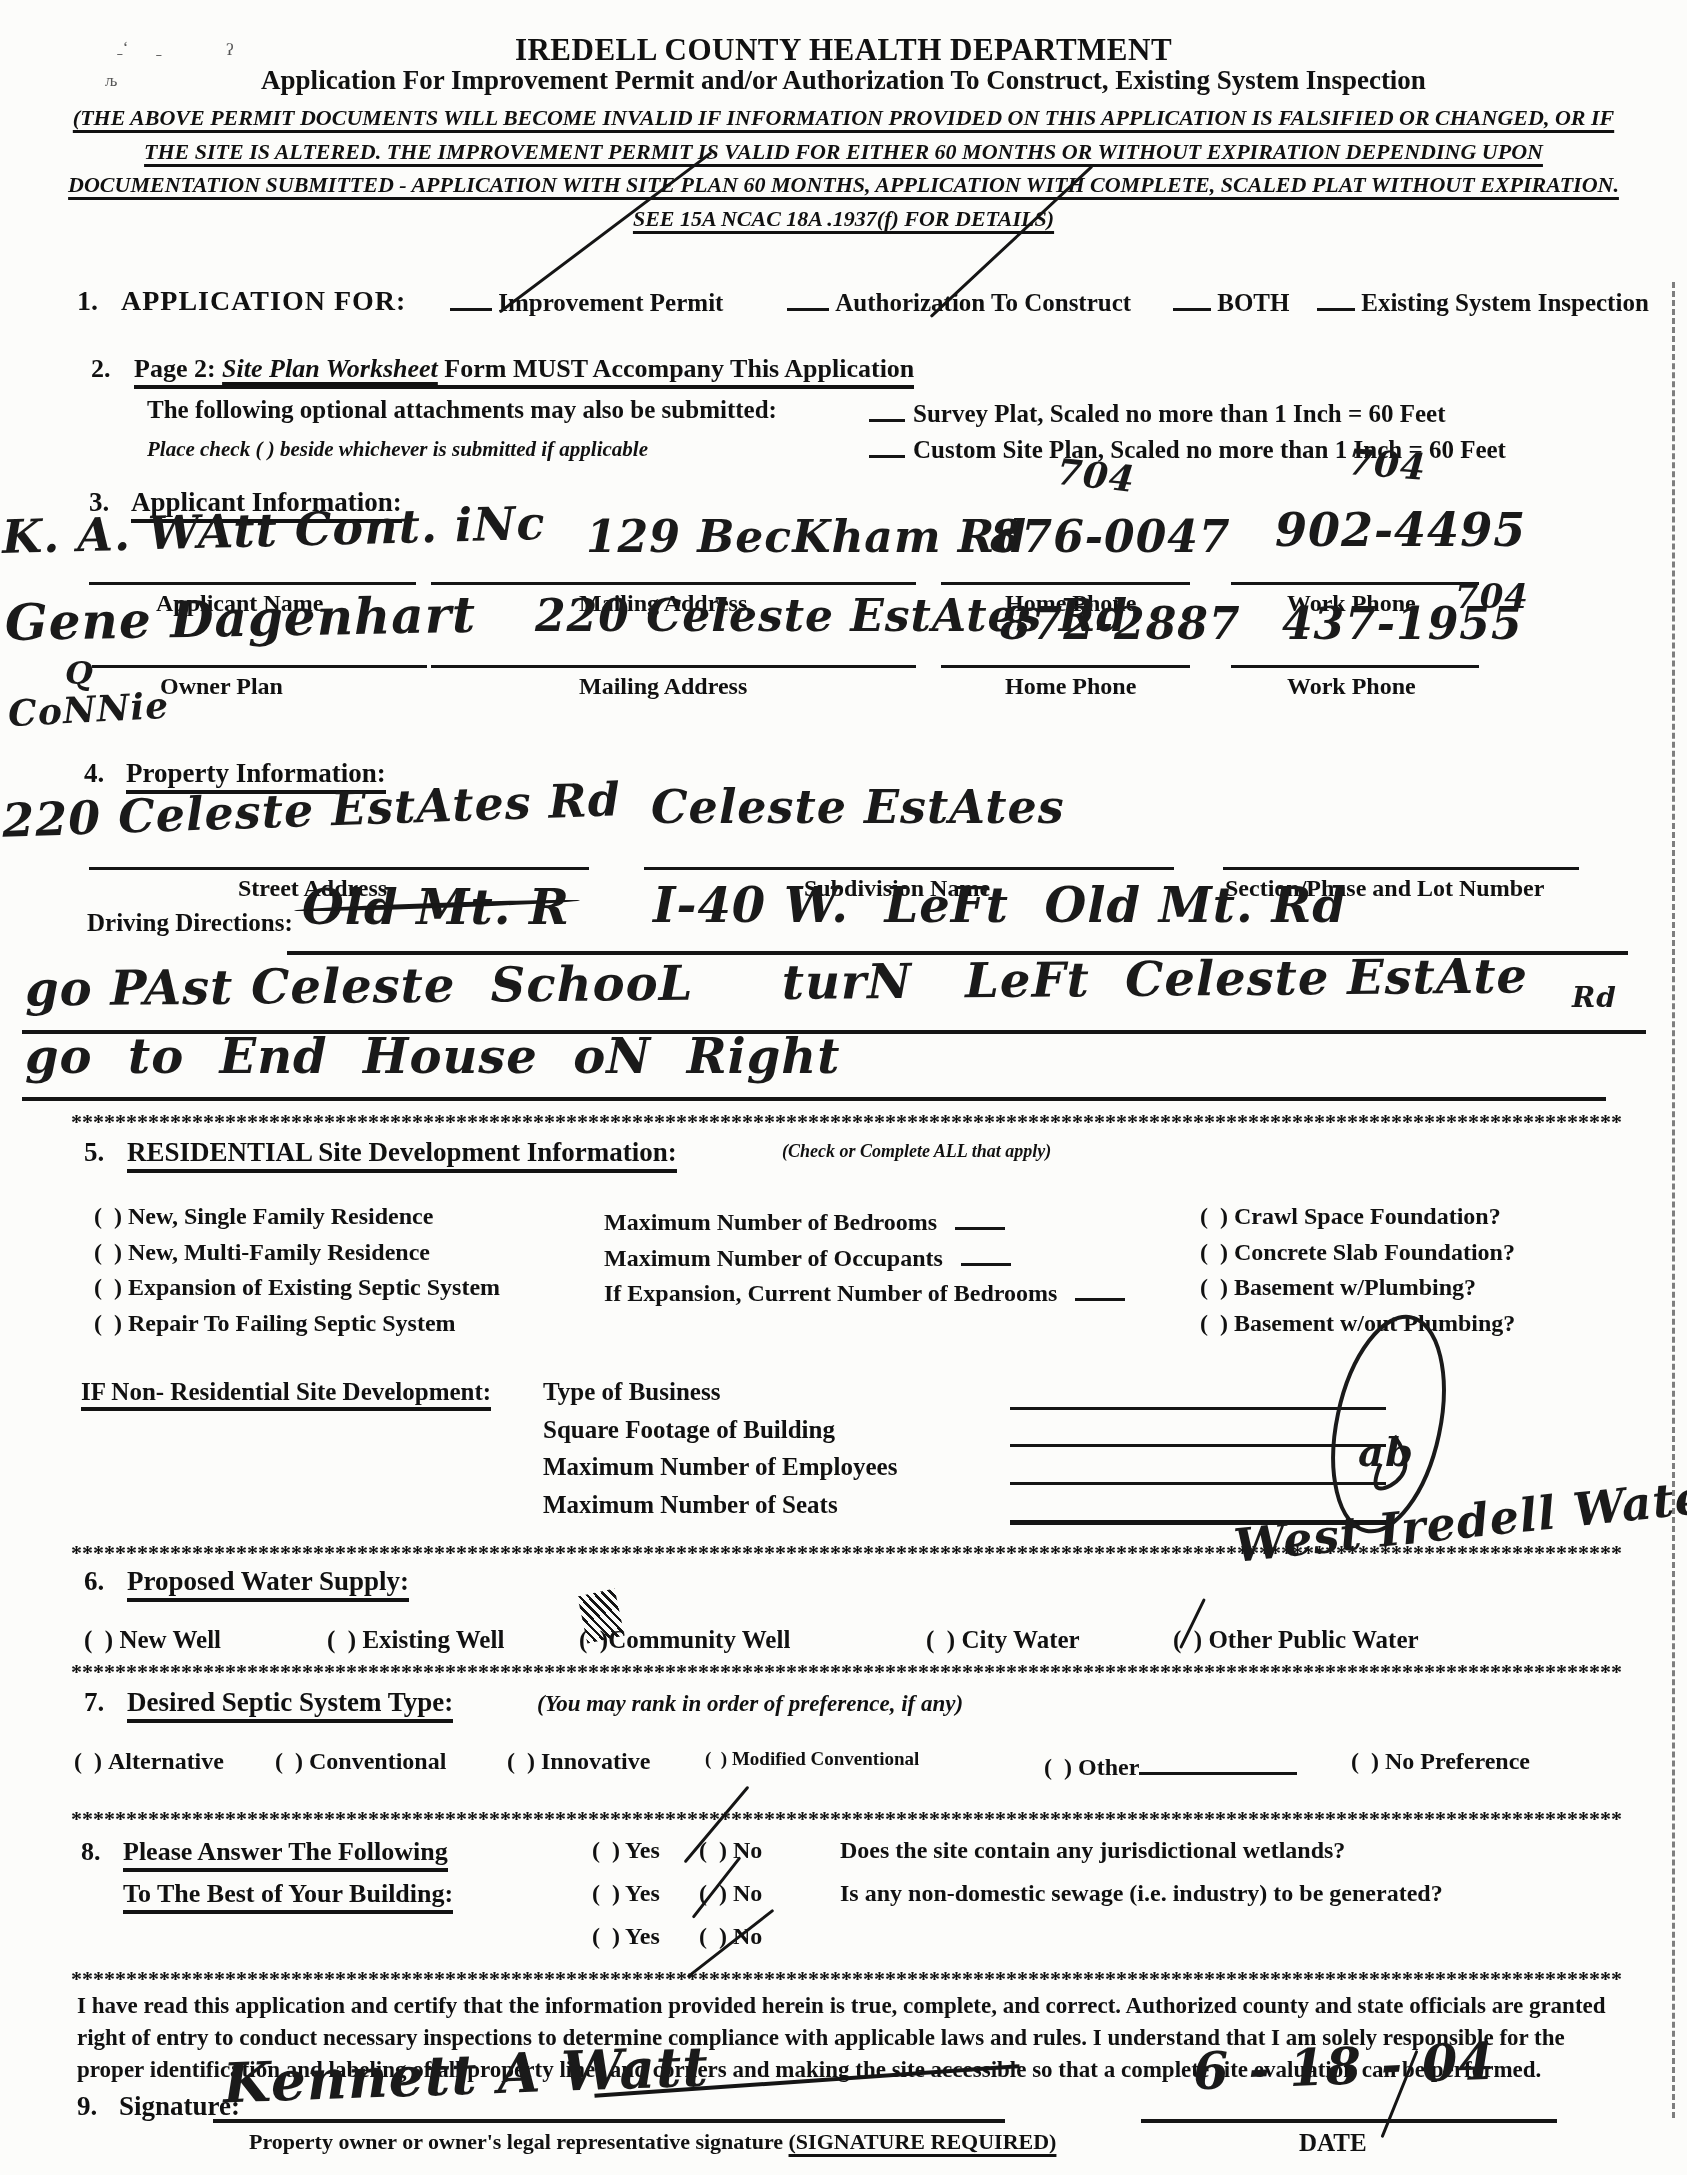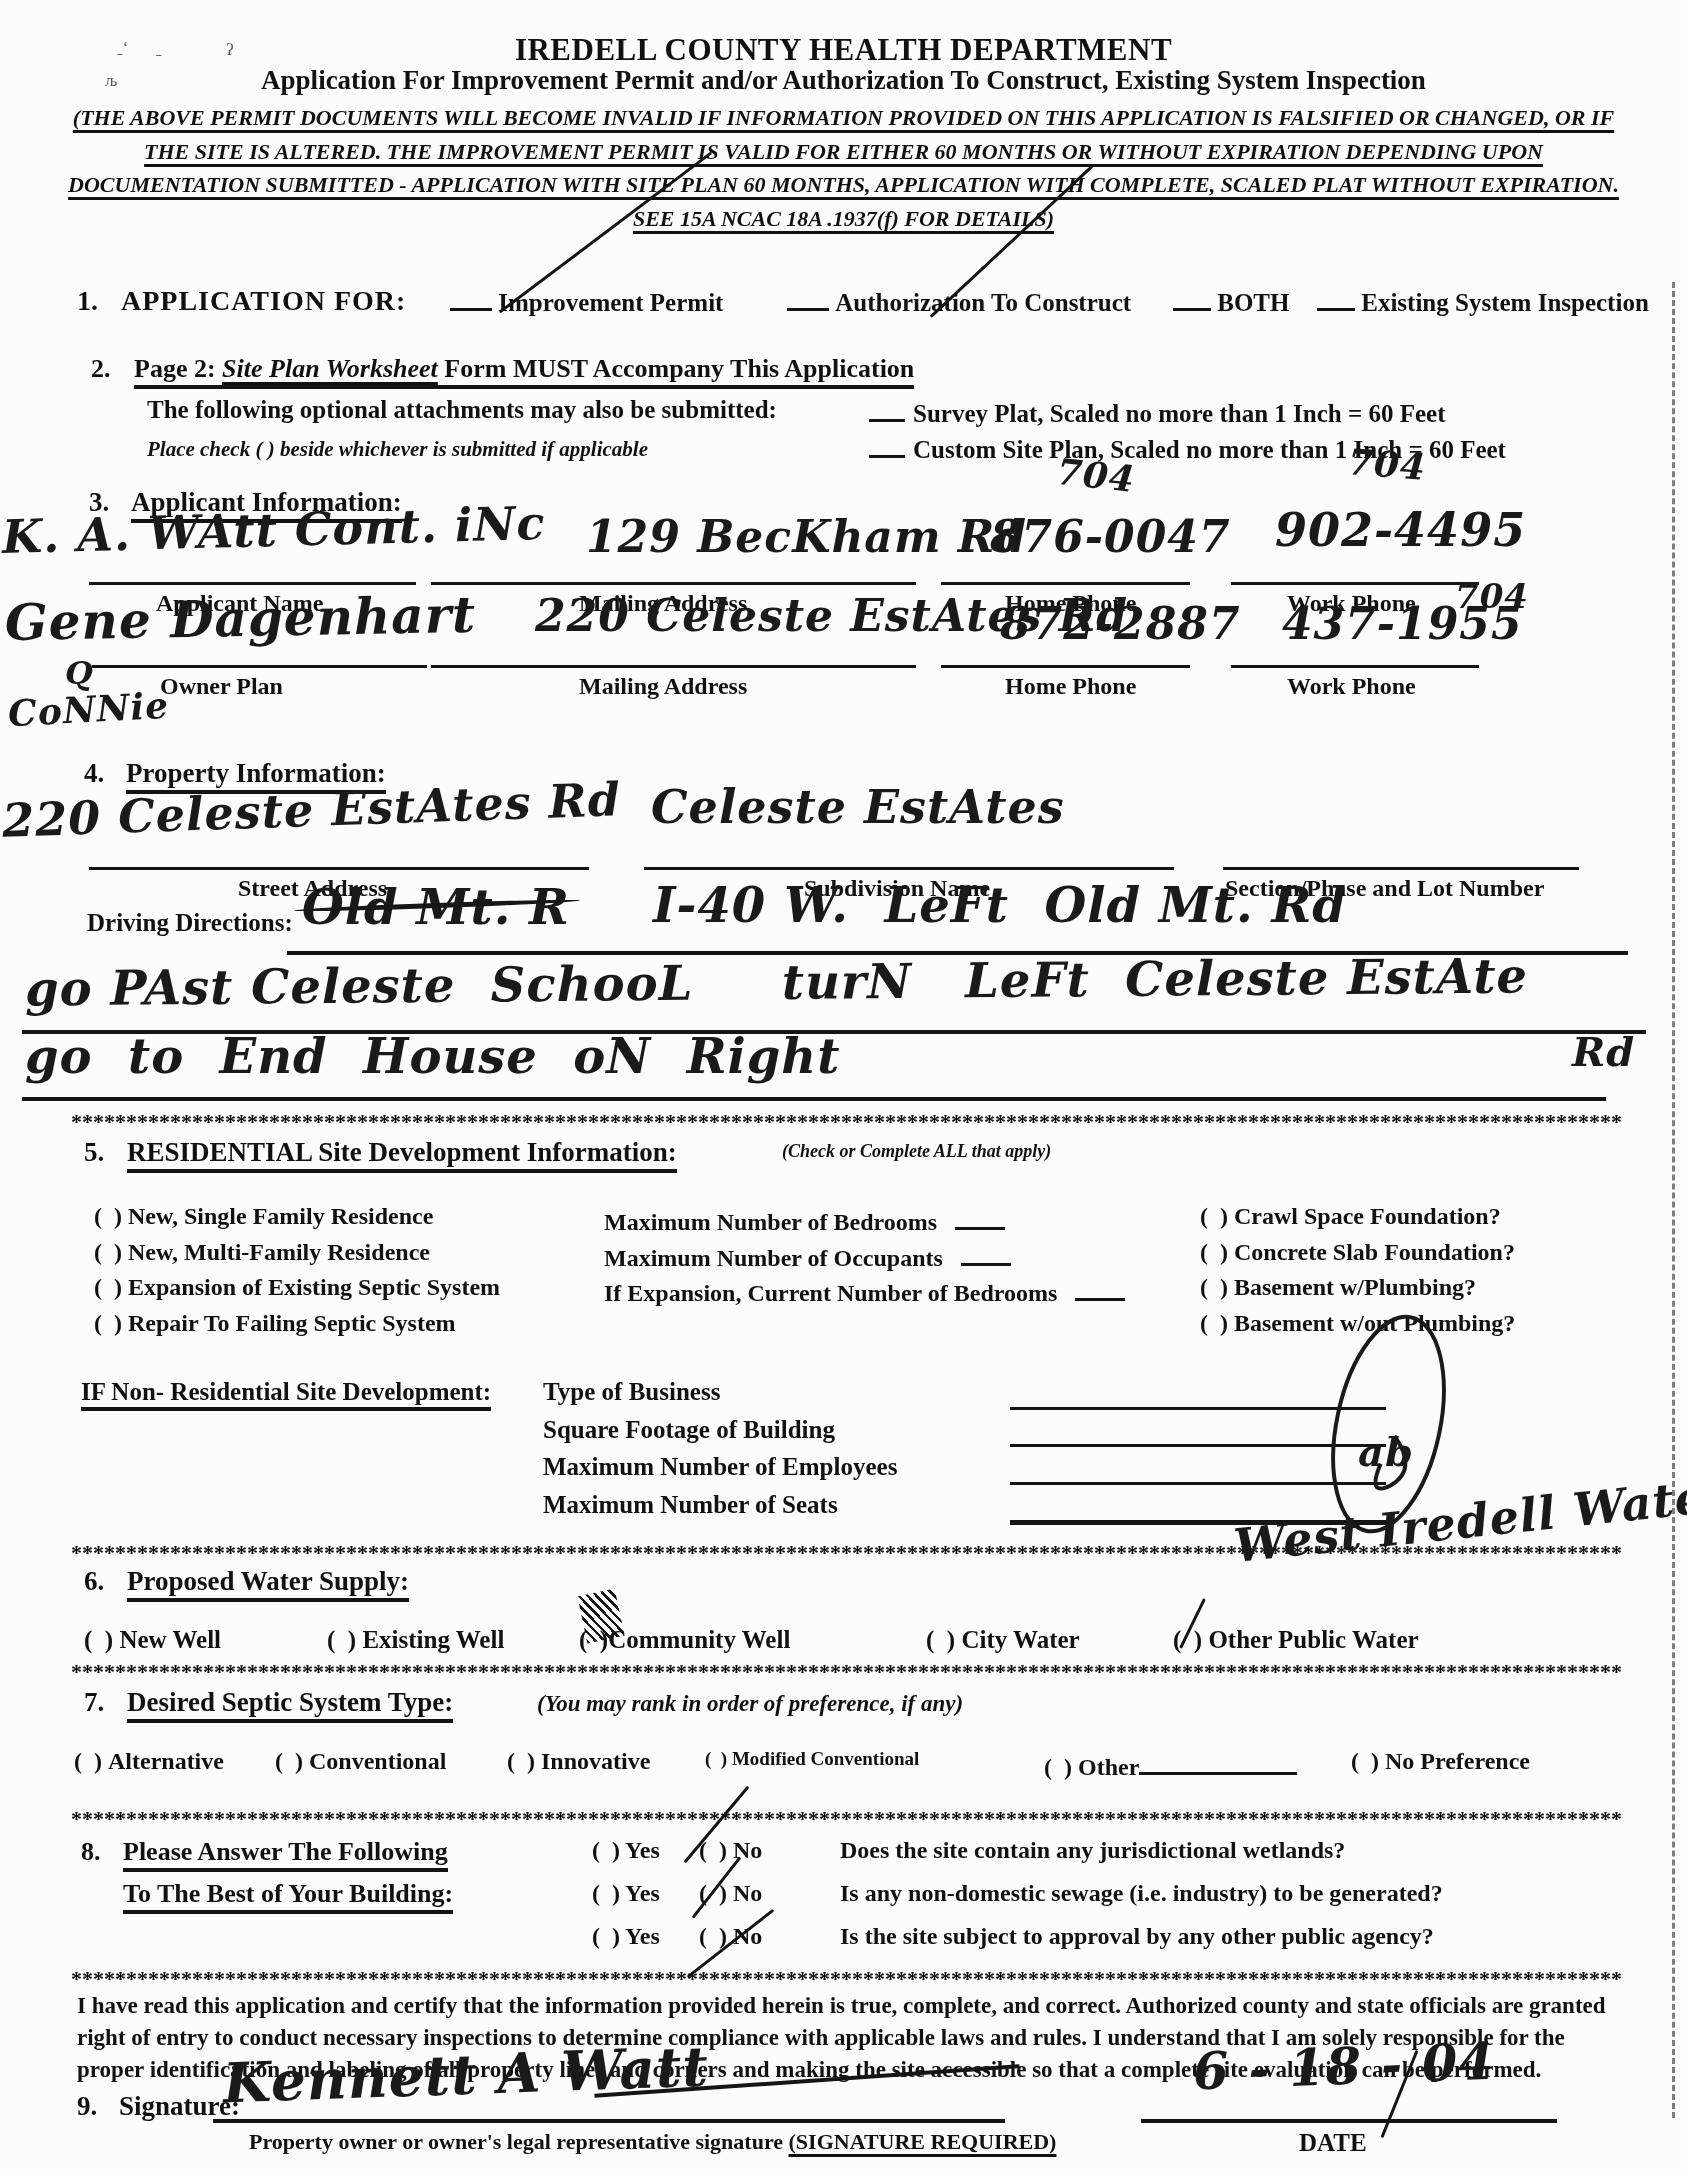"Rd" span.abs { font-size: 40px -> 28px; top: 1032px -> 984px }
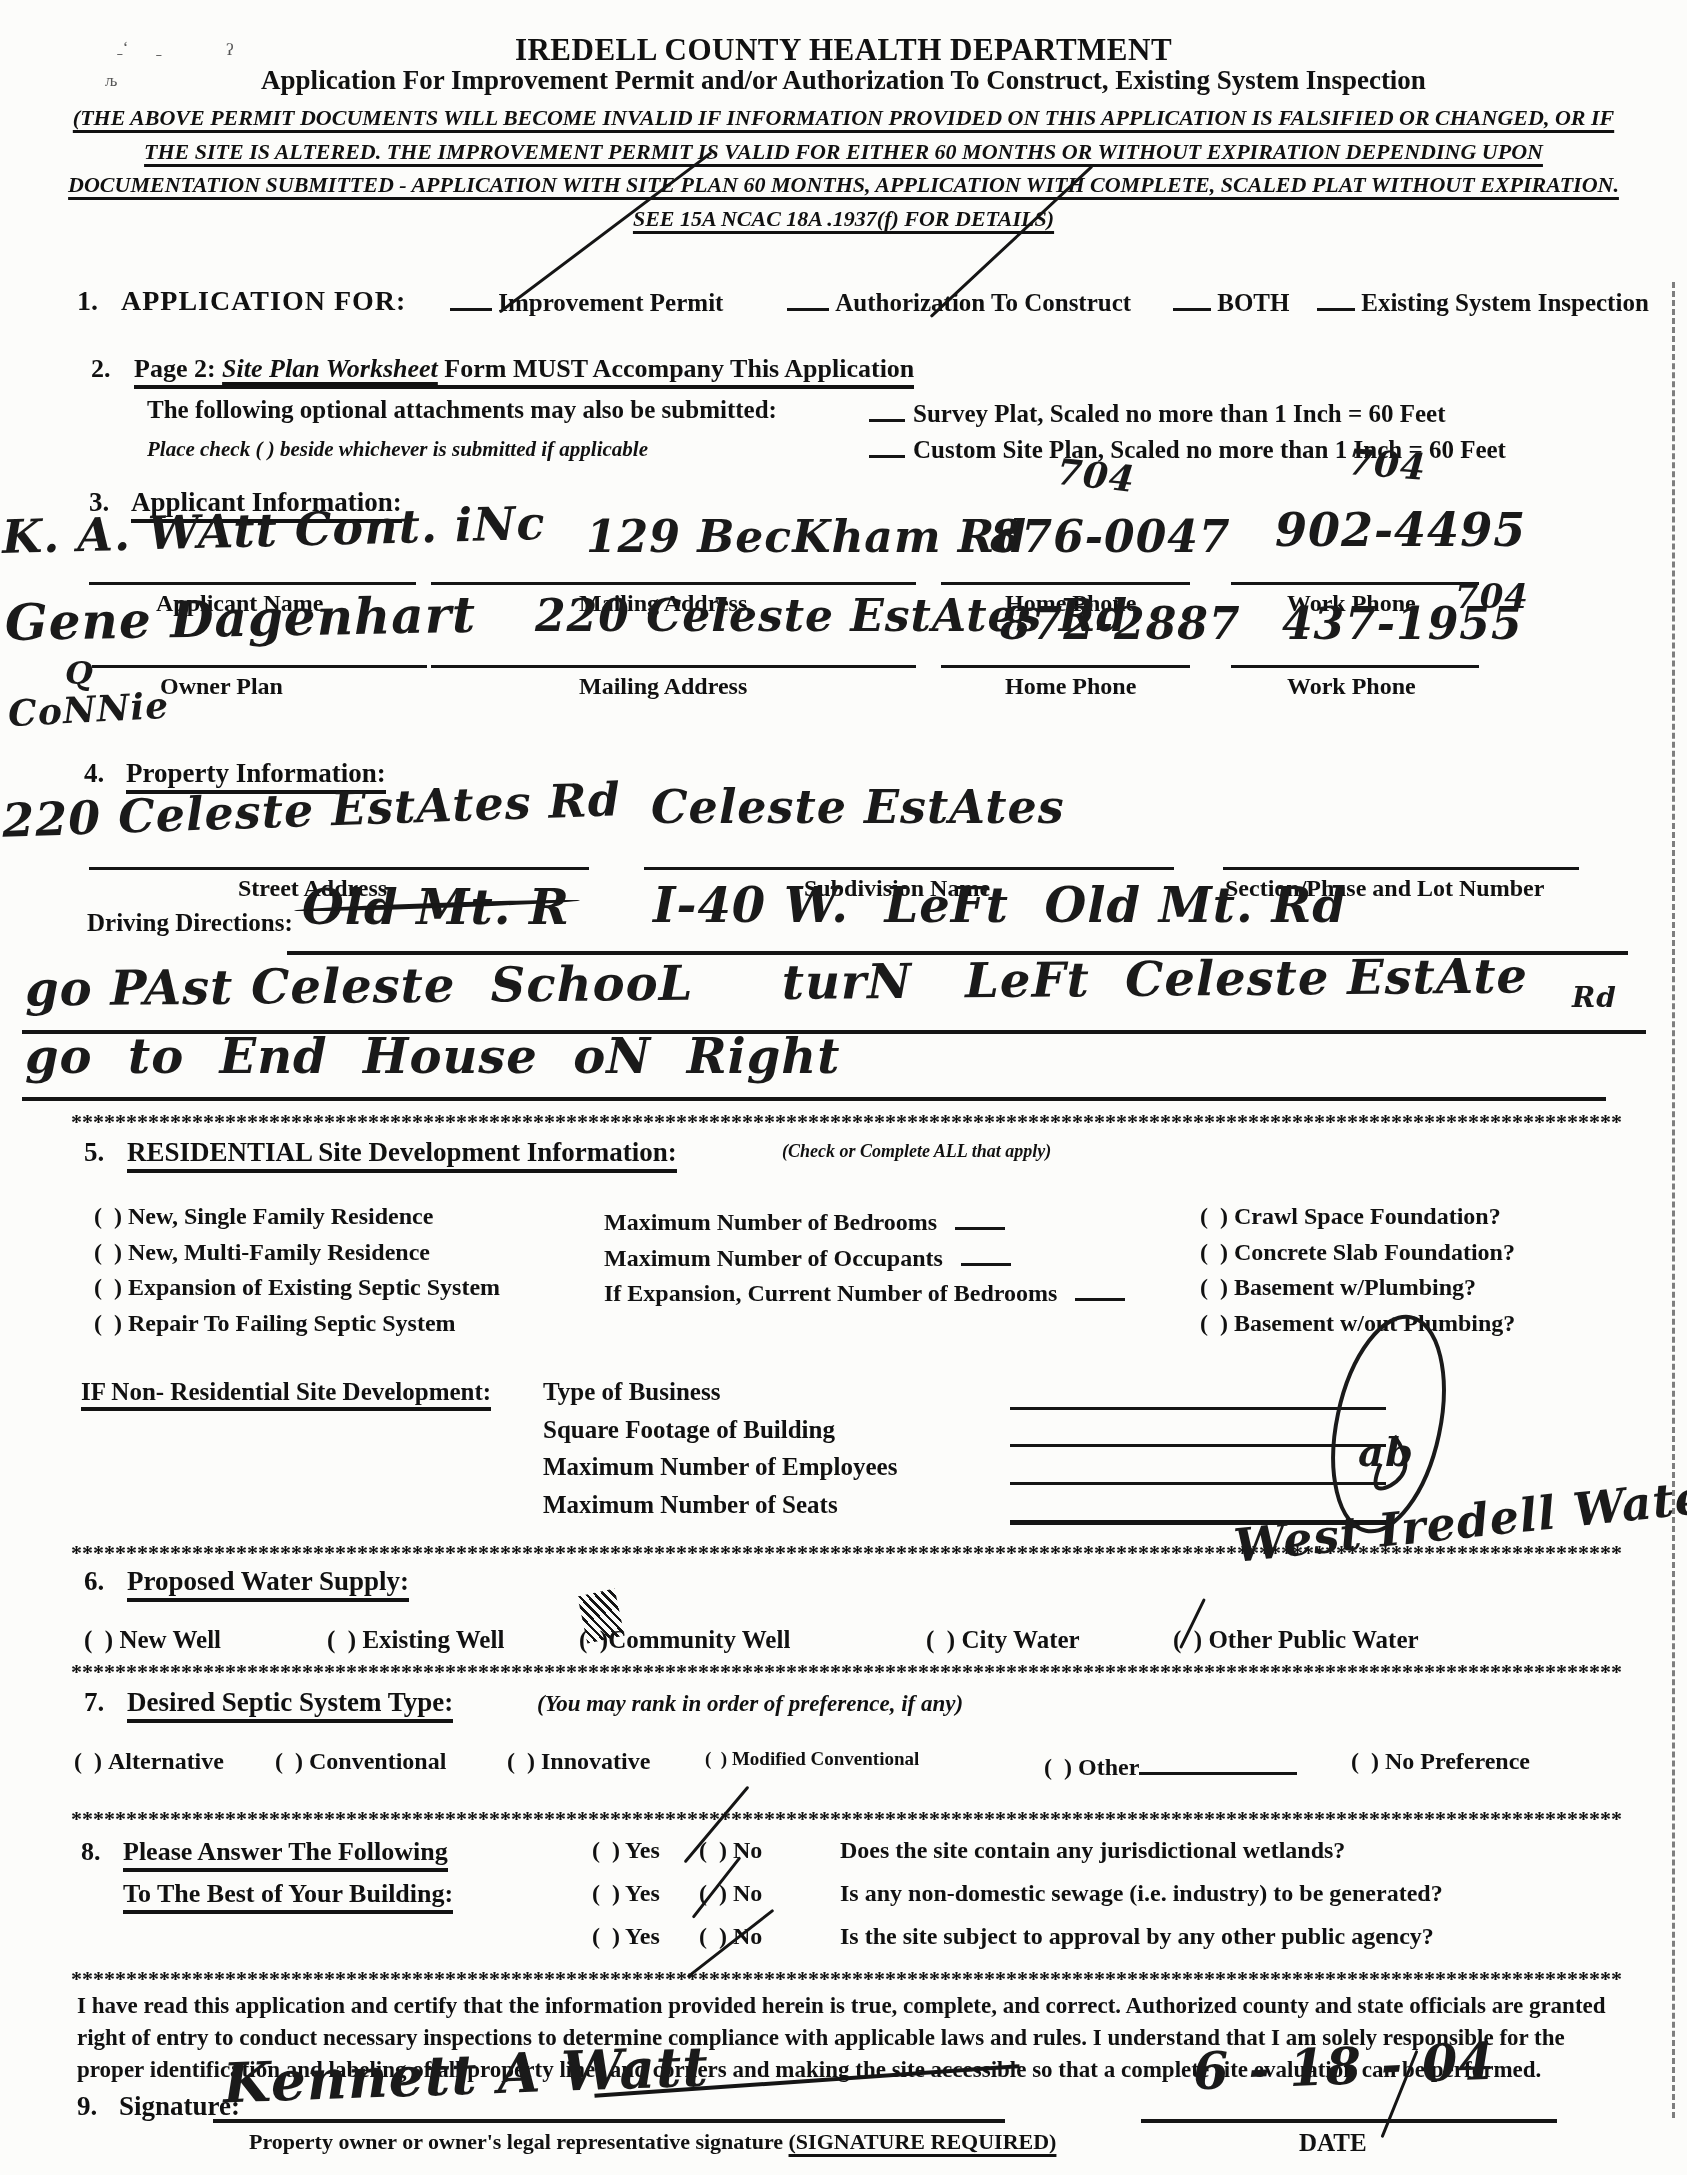"Is the site subject to" span.abs { html: <span>Is the site subject to approval by any other public agency?</span> -> none }
